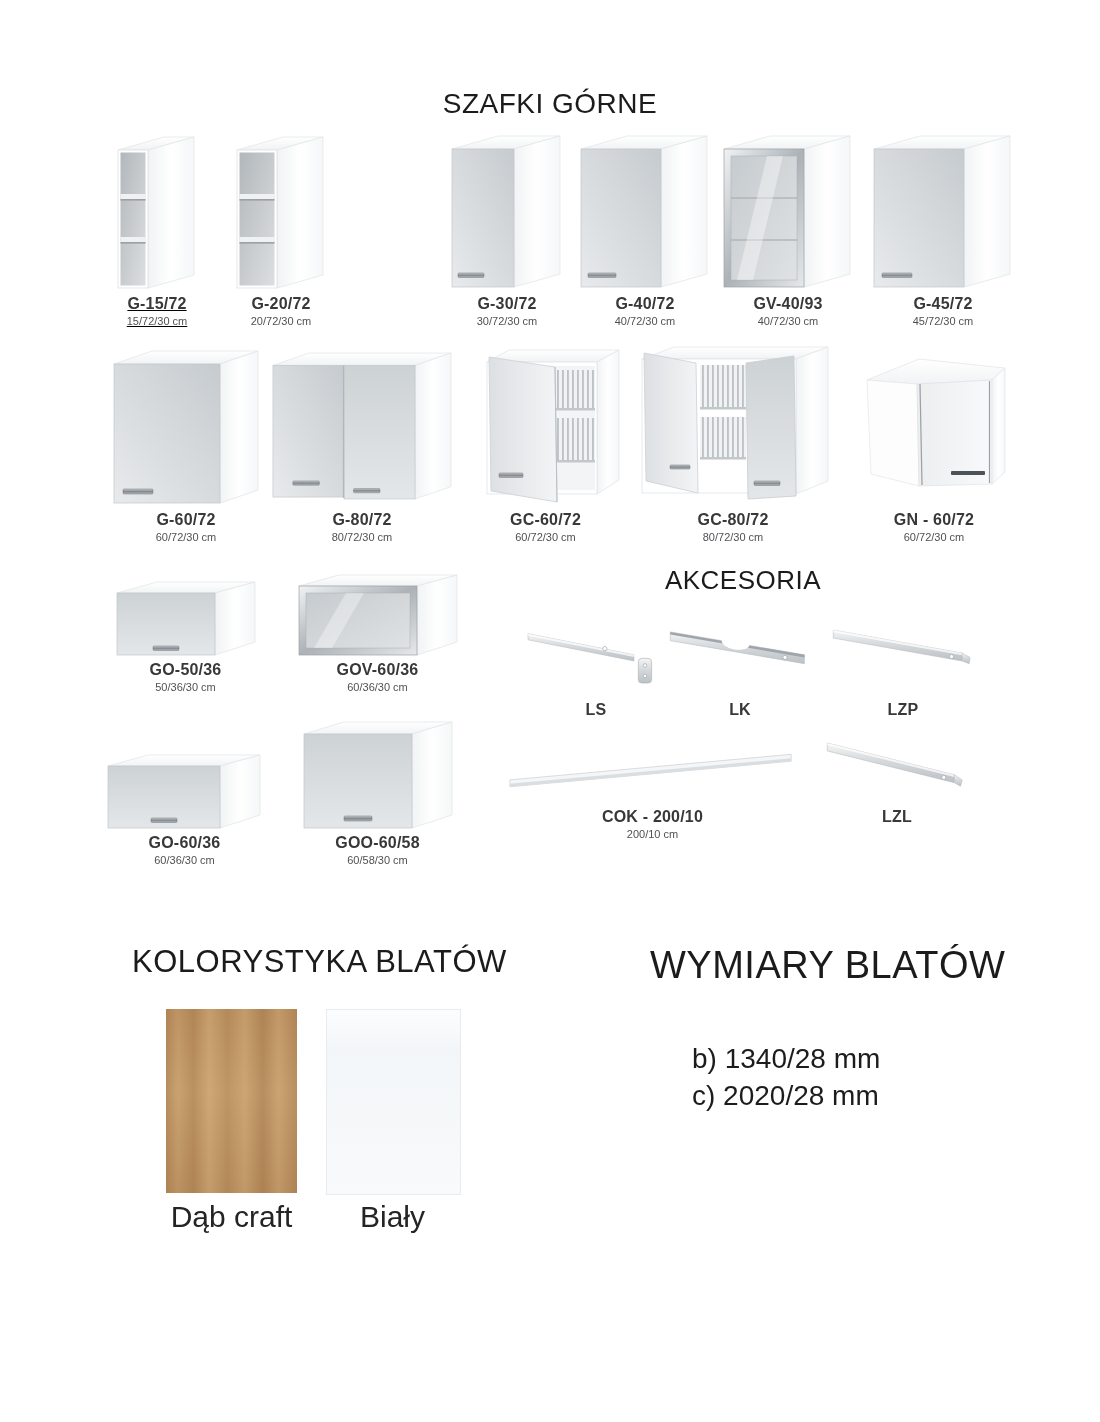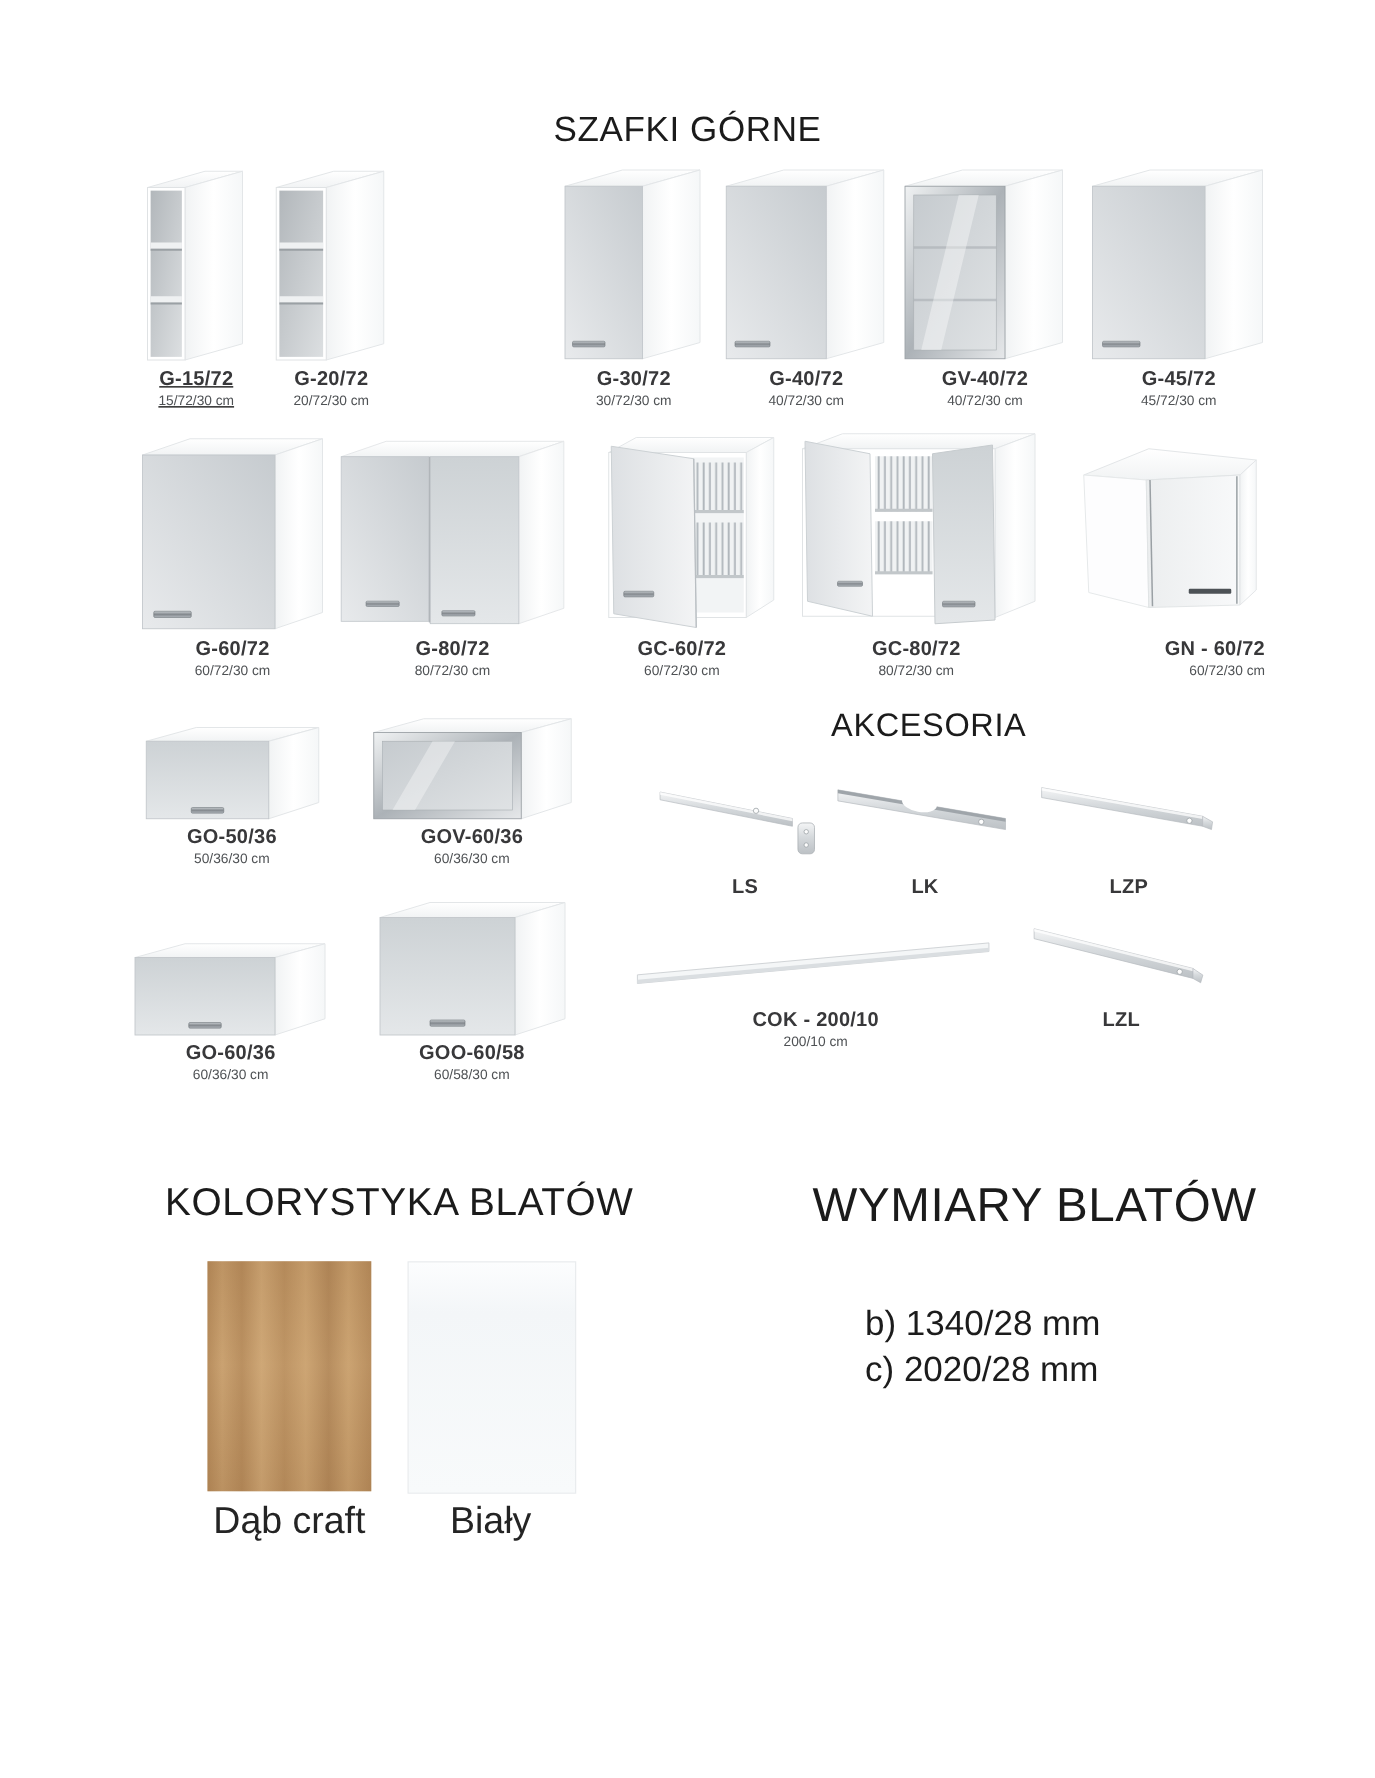"G-20/72" div.card { left: 210px -> 226px }
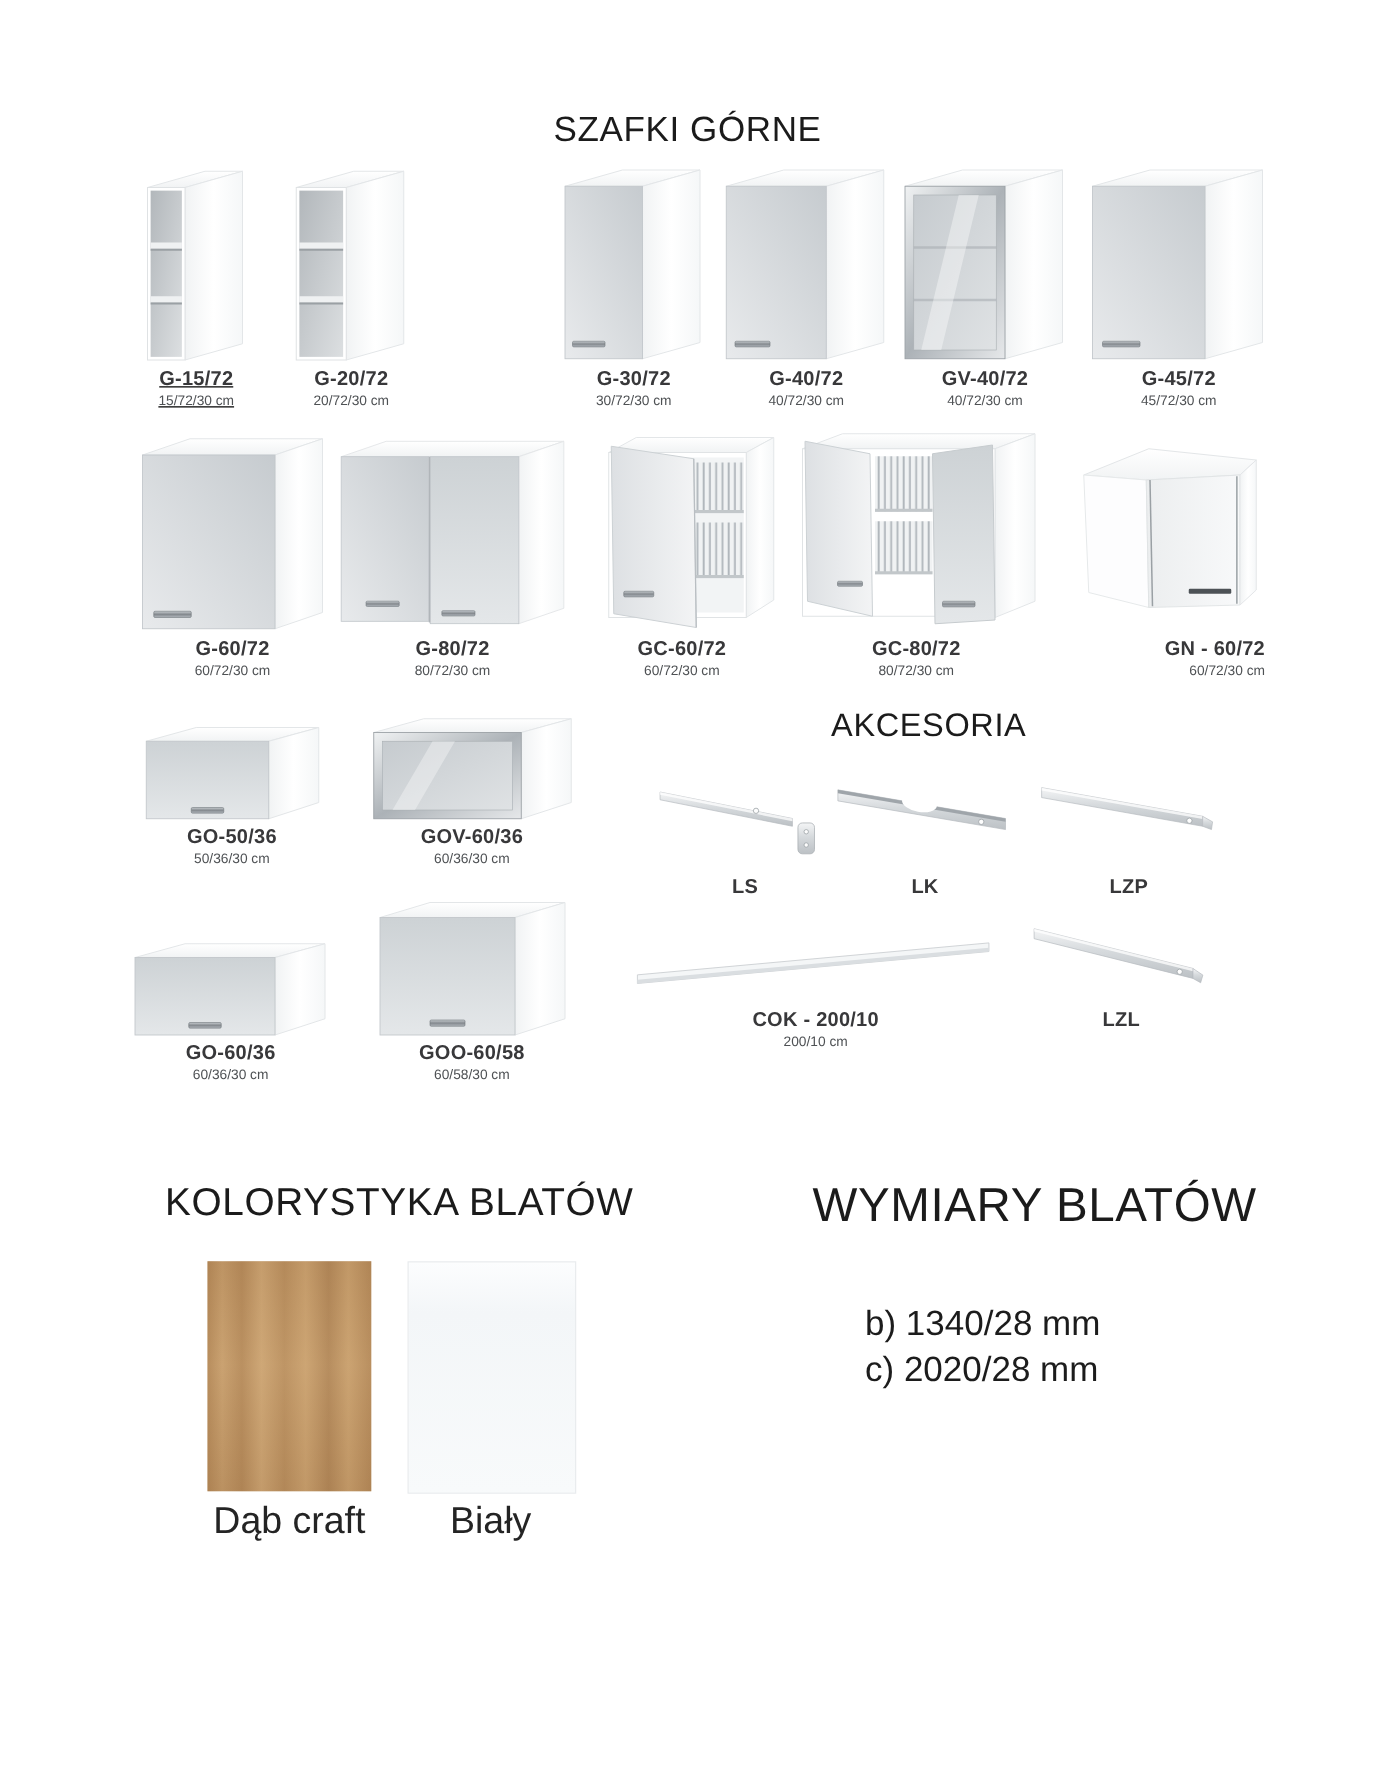"GV-40/72" div.code { text: GV-40/72 -> GV-40/93 }
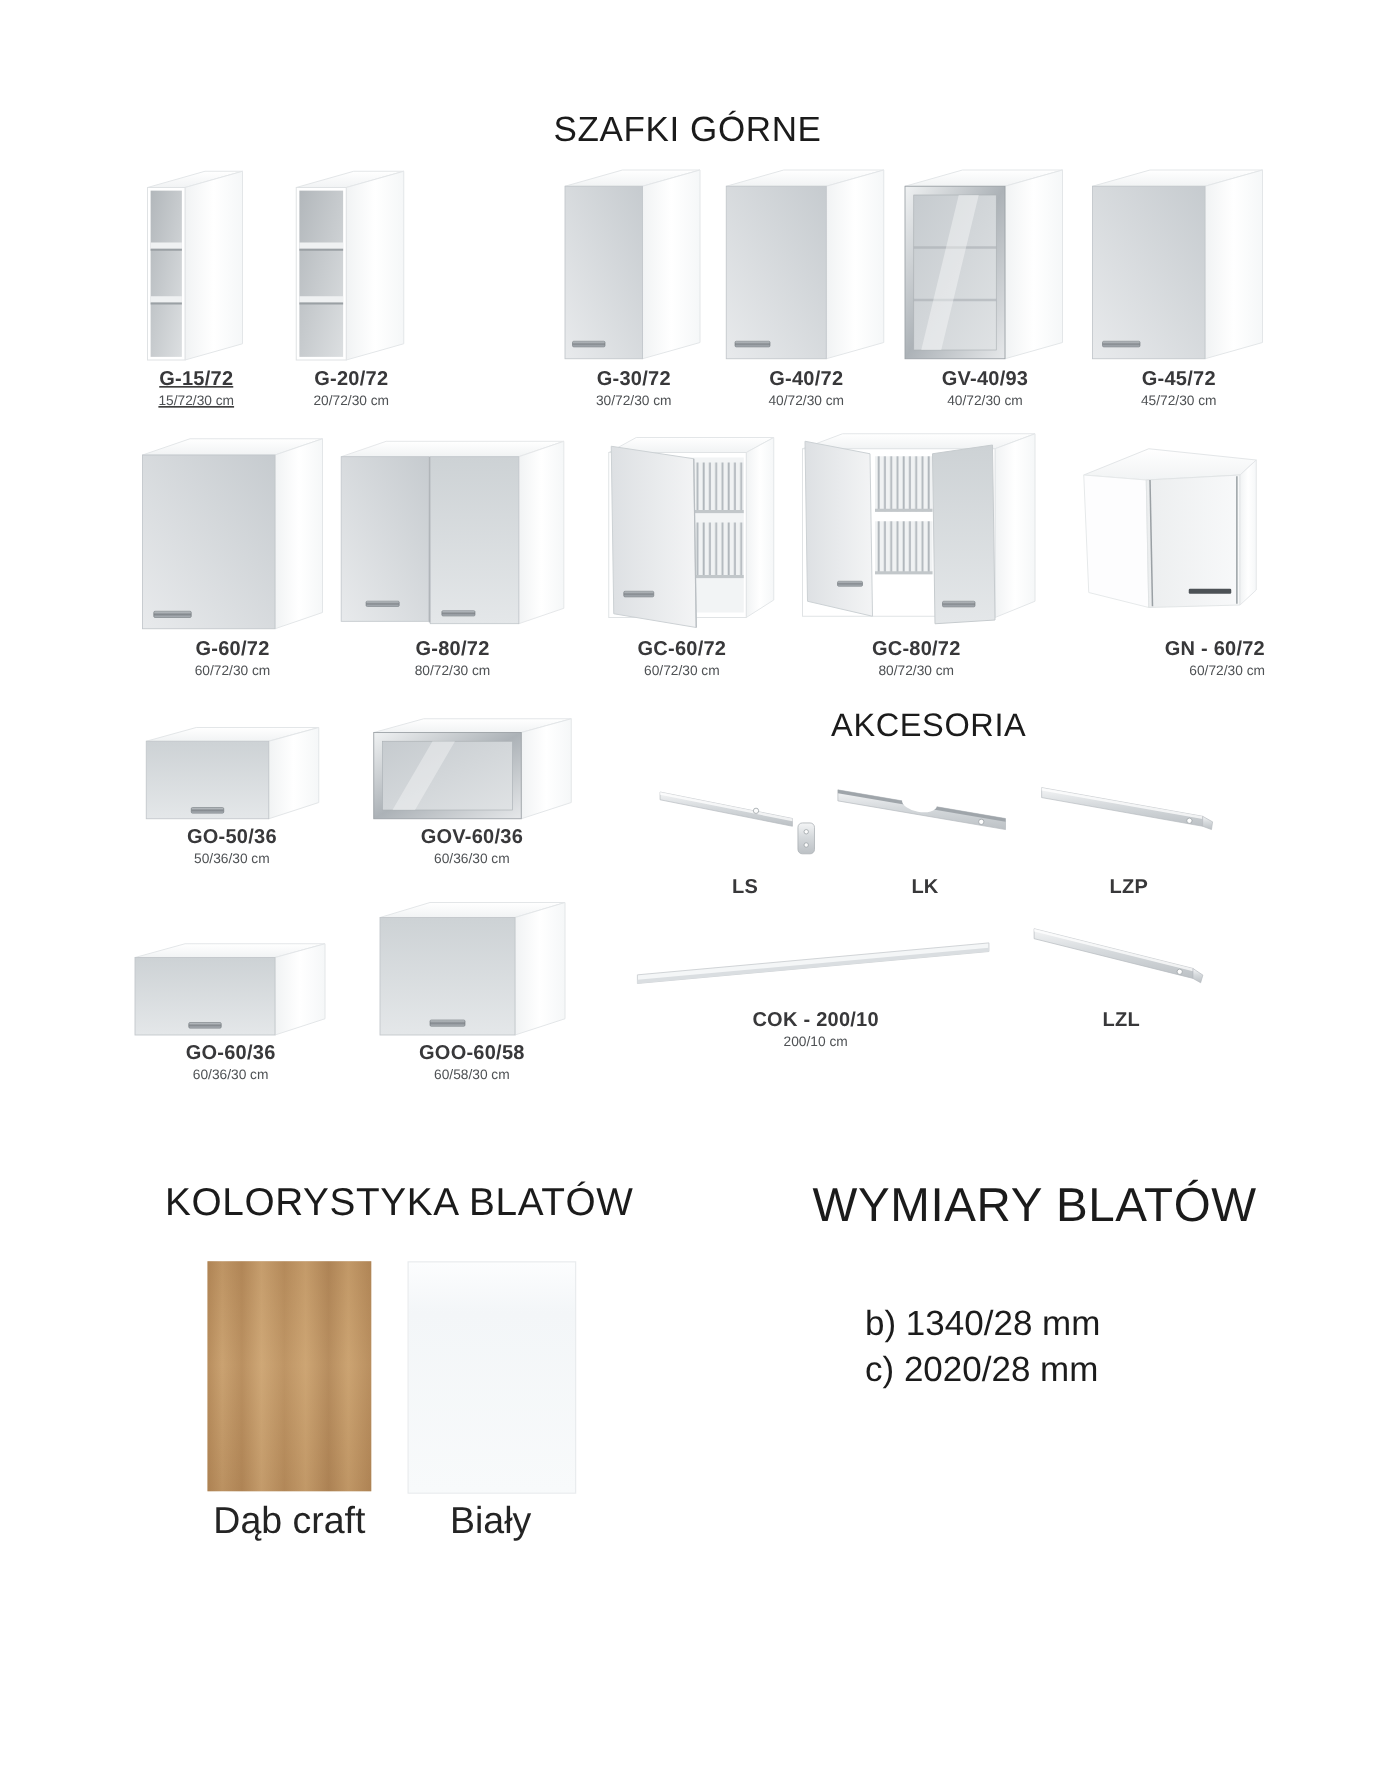"GN - 60/72" div.card { text-align: right -> none }
